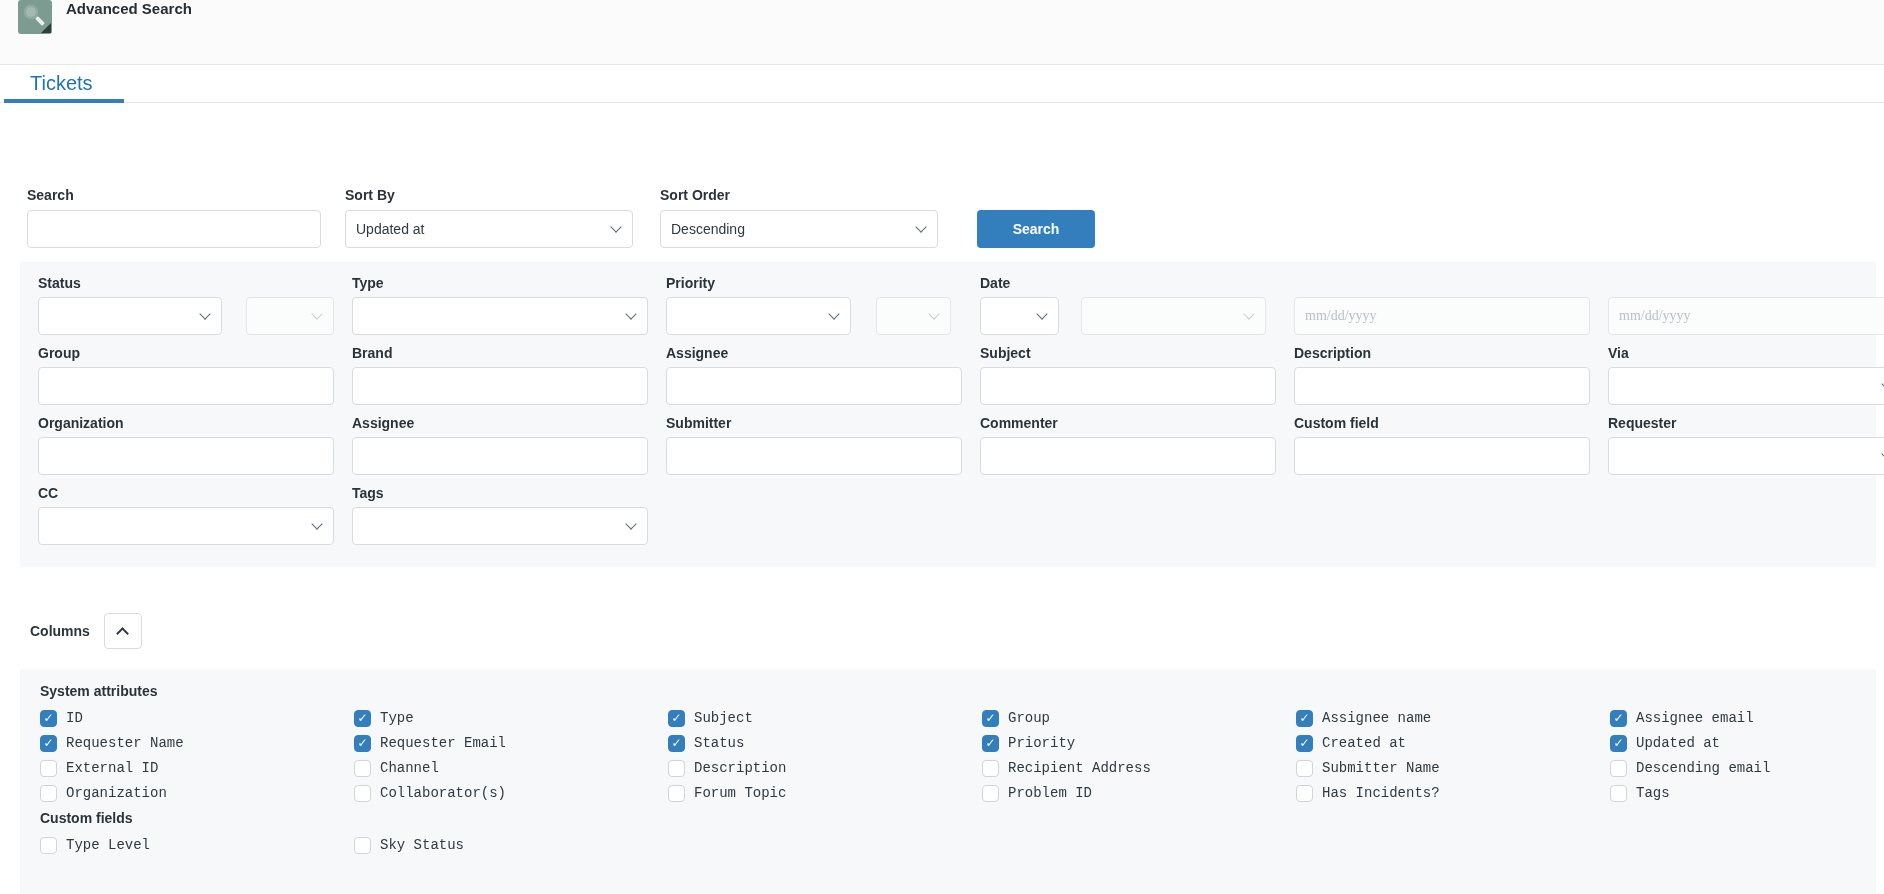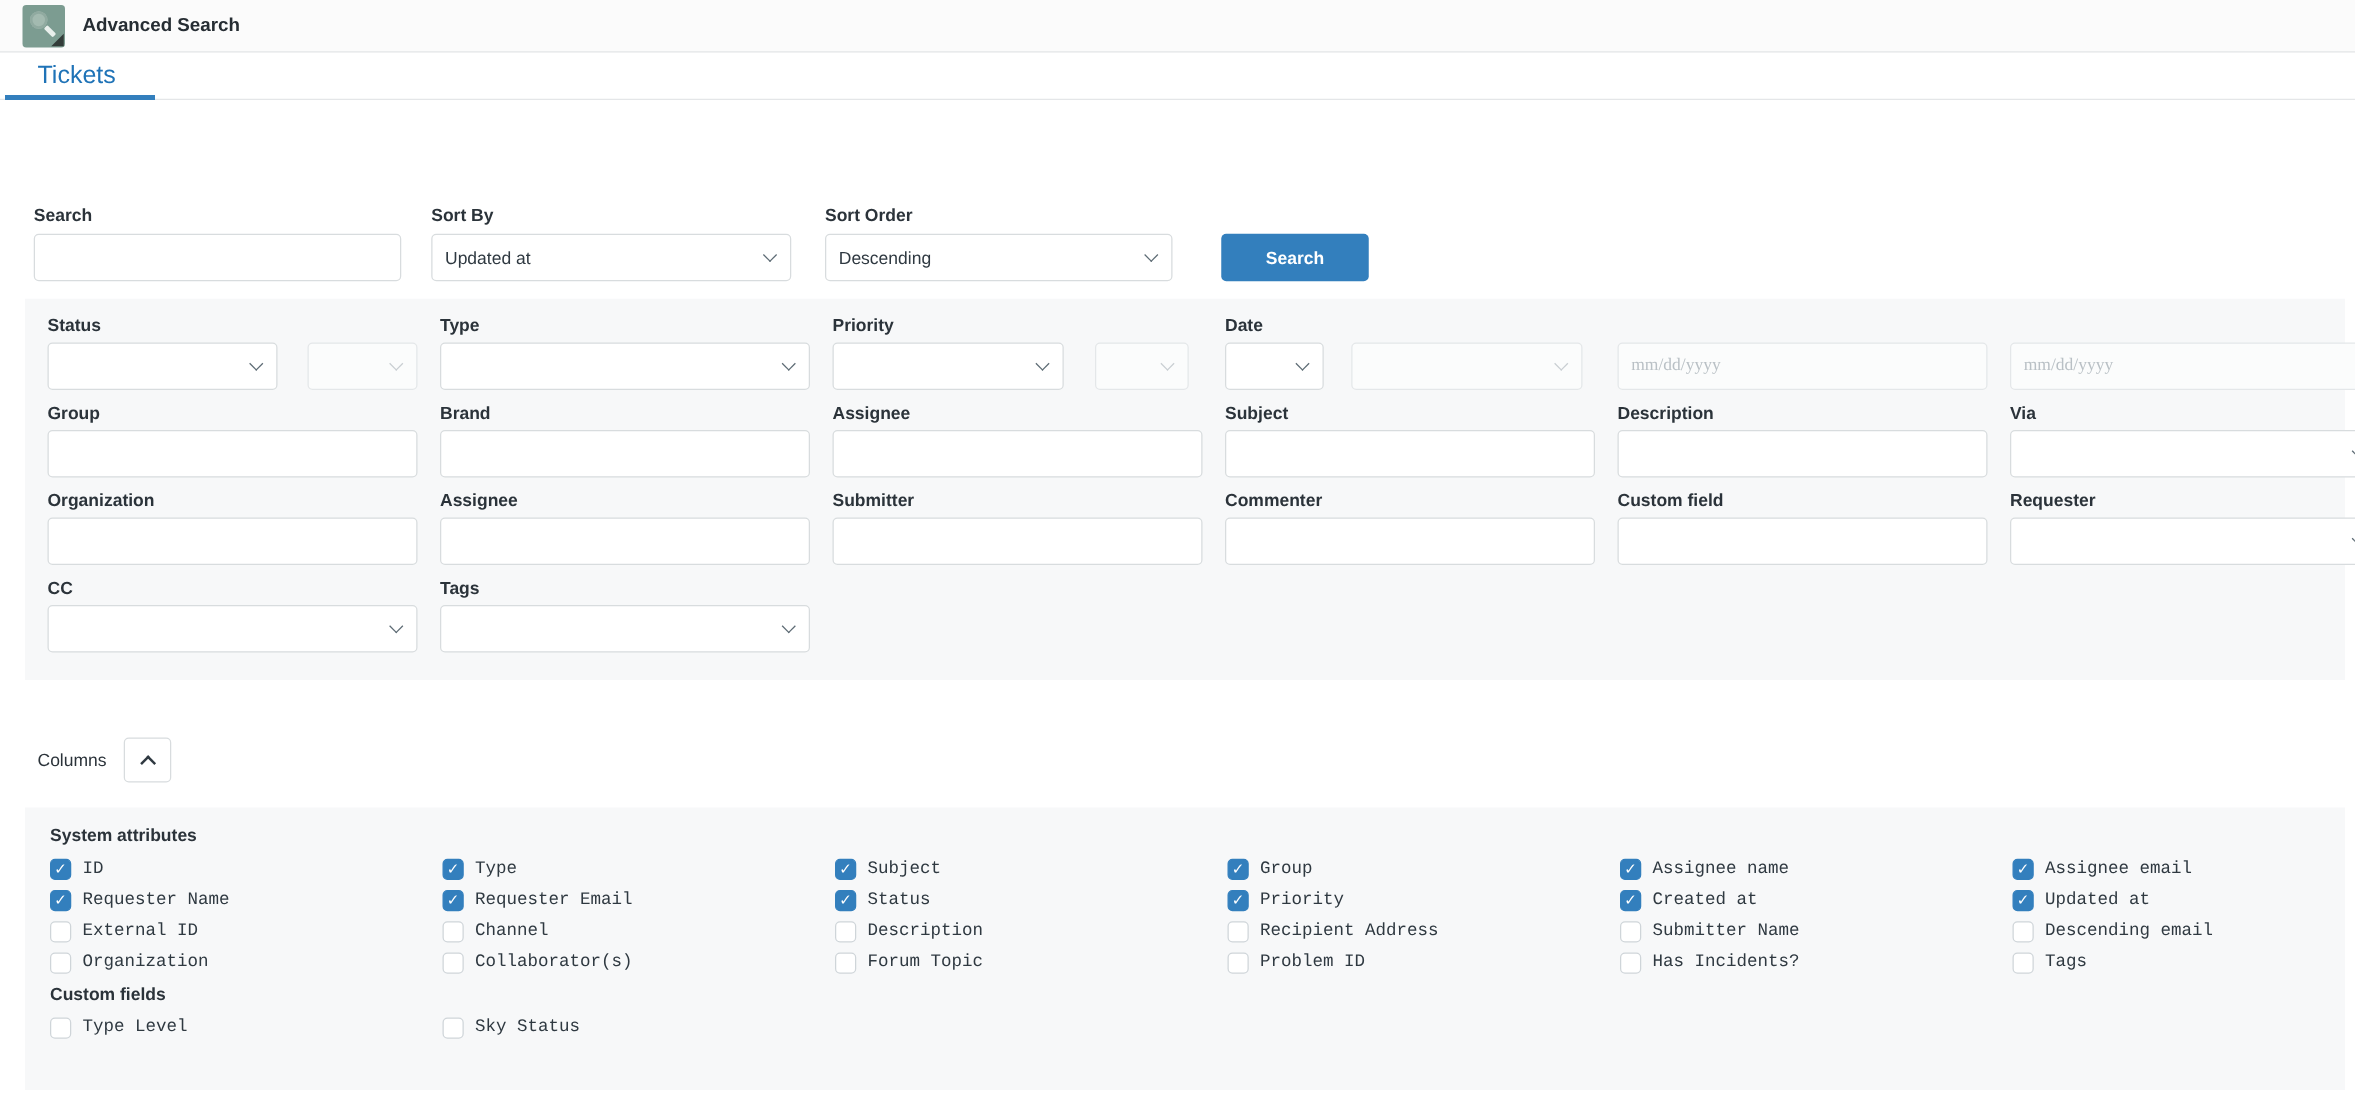"Advanced Search" .header { align-items: center -> none; height: 42px -> 65px }
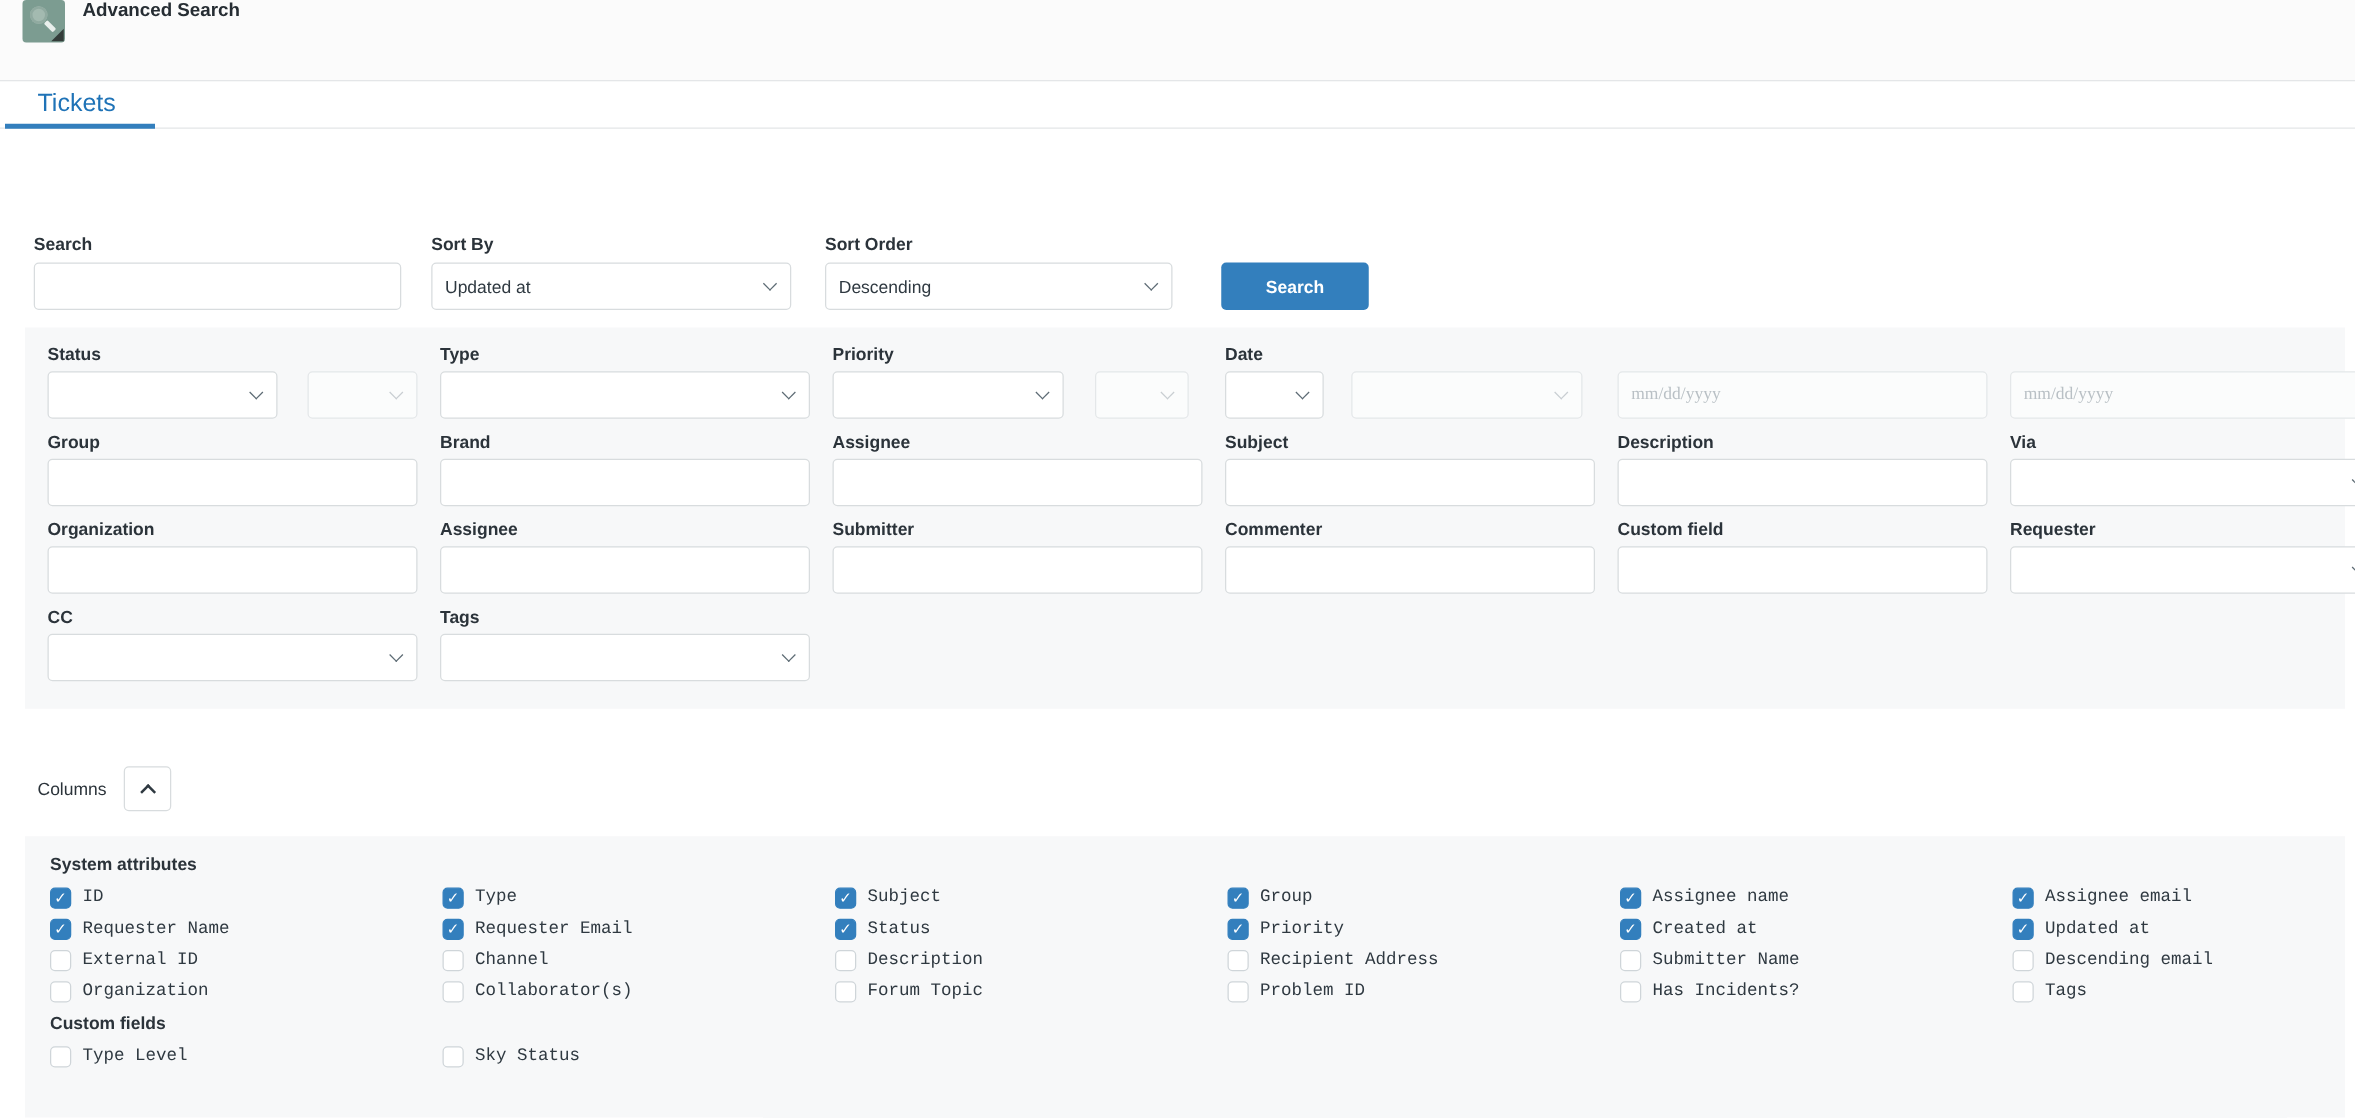"Columns" .columns-label { font-weight: 400 -> 700 }
